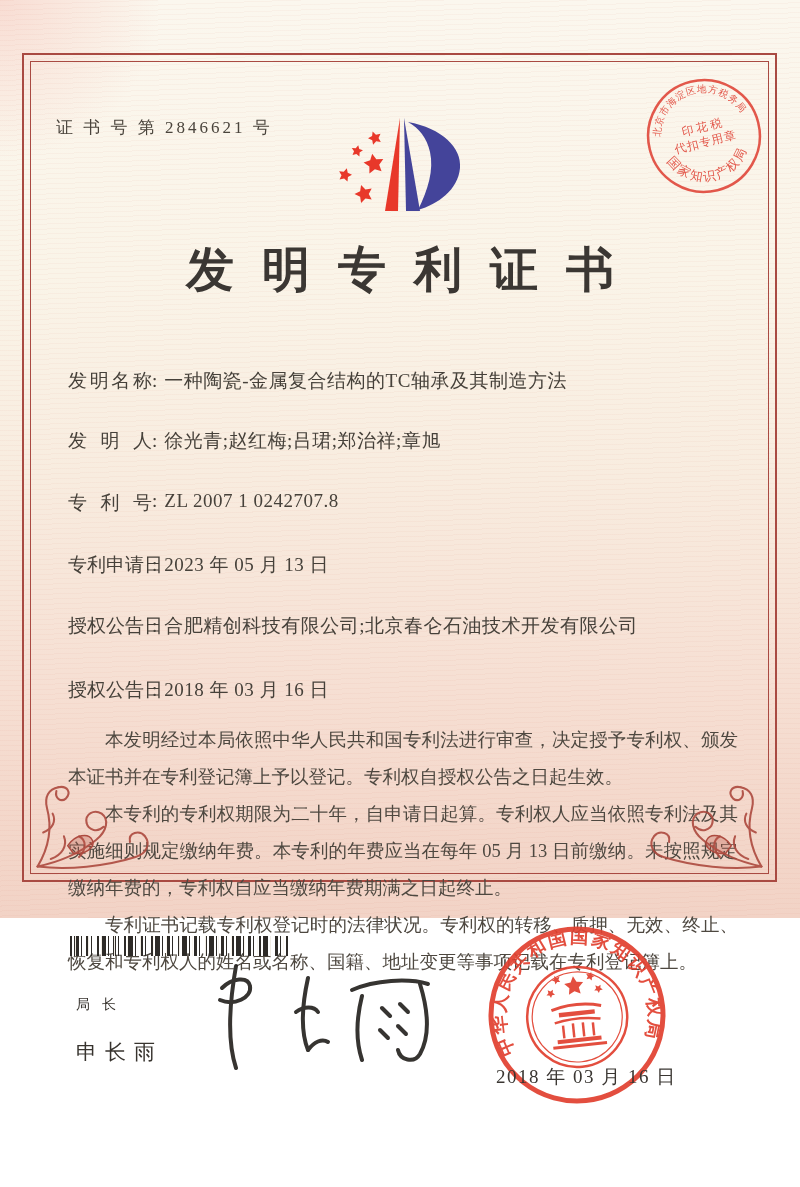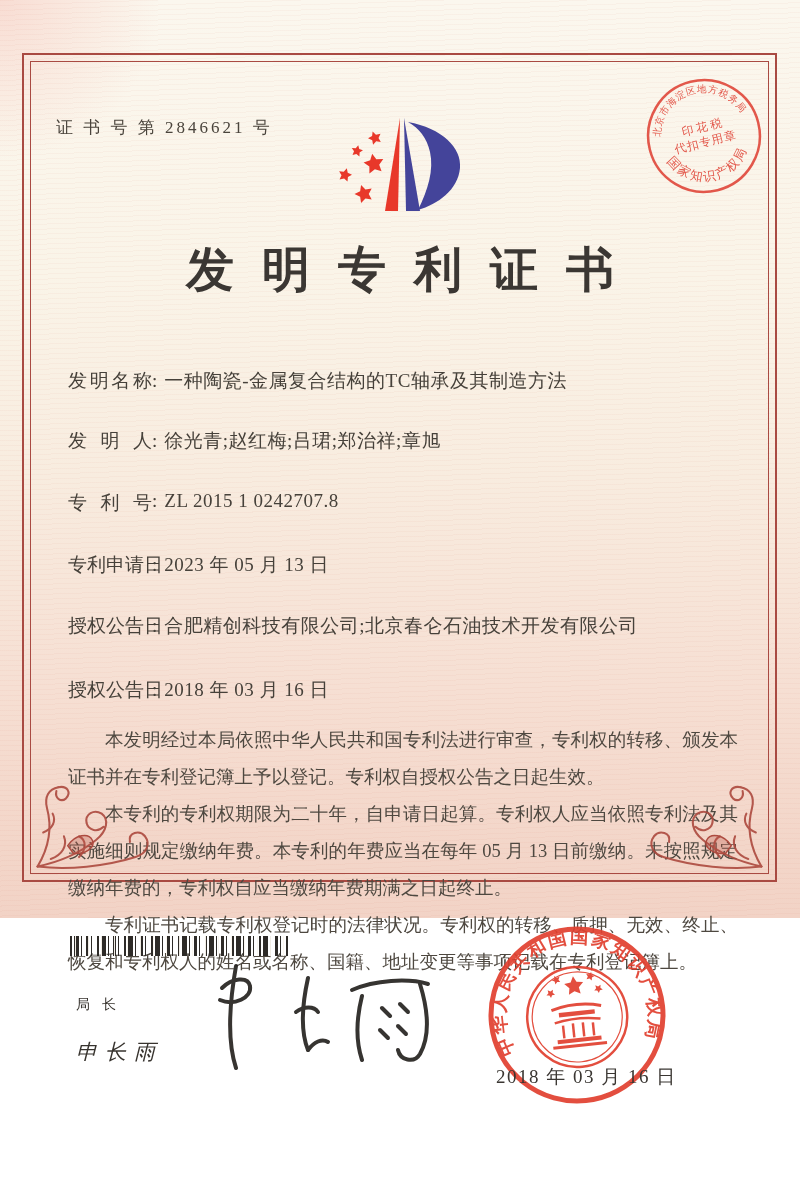"ZL 2015 1 0242707.8" span.f-value { text: 2015 -> 2007 }
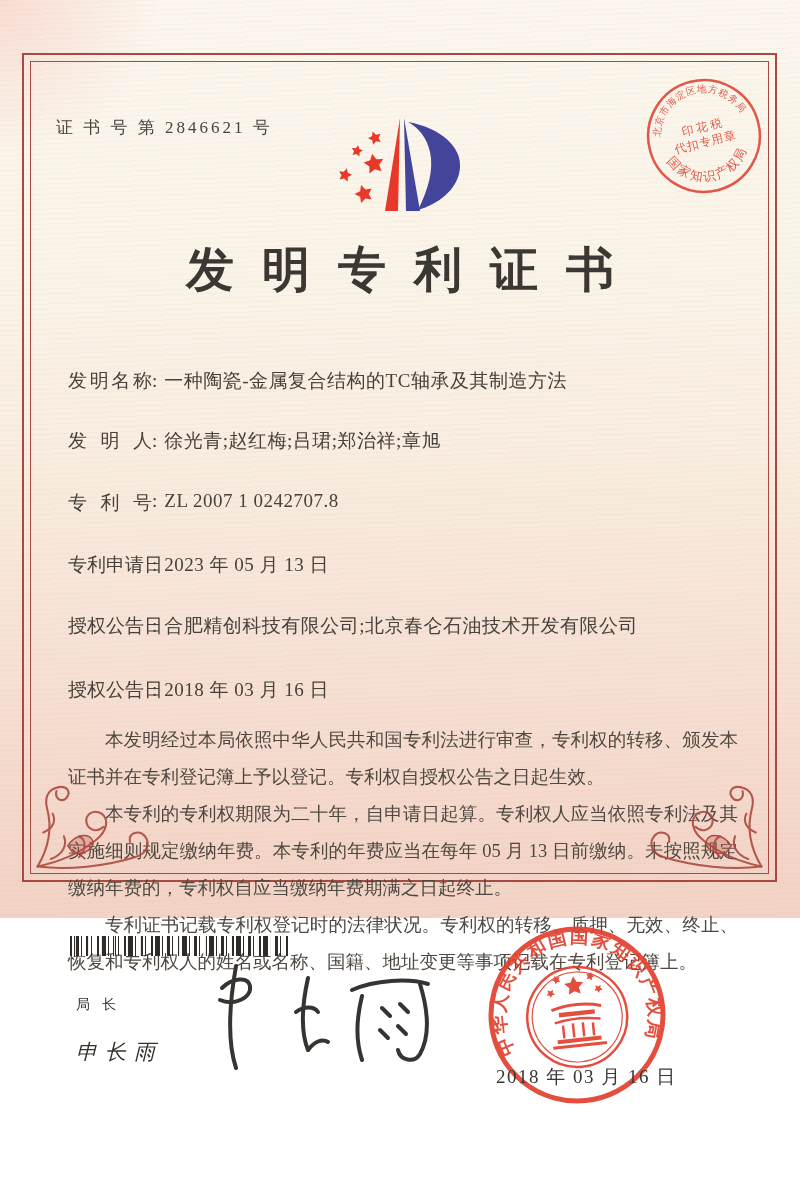"本发明经过本局依照中华人民共和国专利法进行审查，专利权的转移、颁发本证书并在专利" p { text: 专利权的转移 -> 决定授予专利权 }
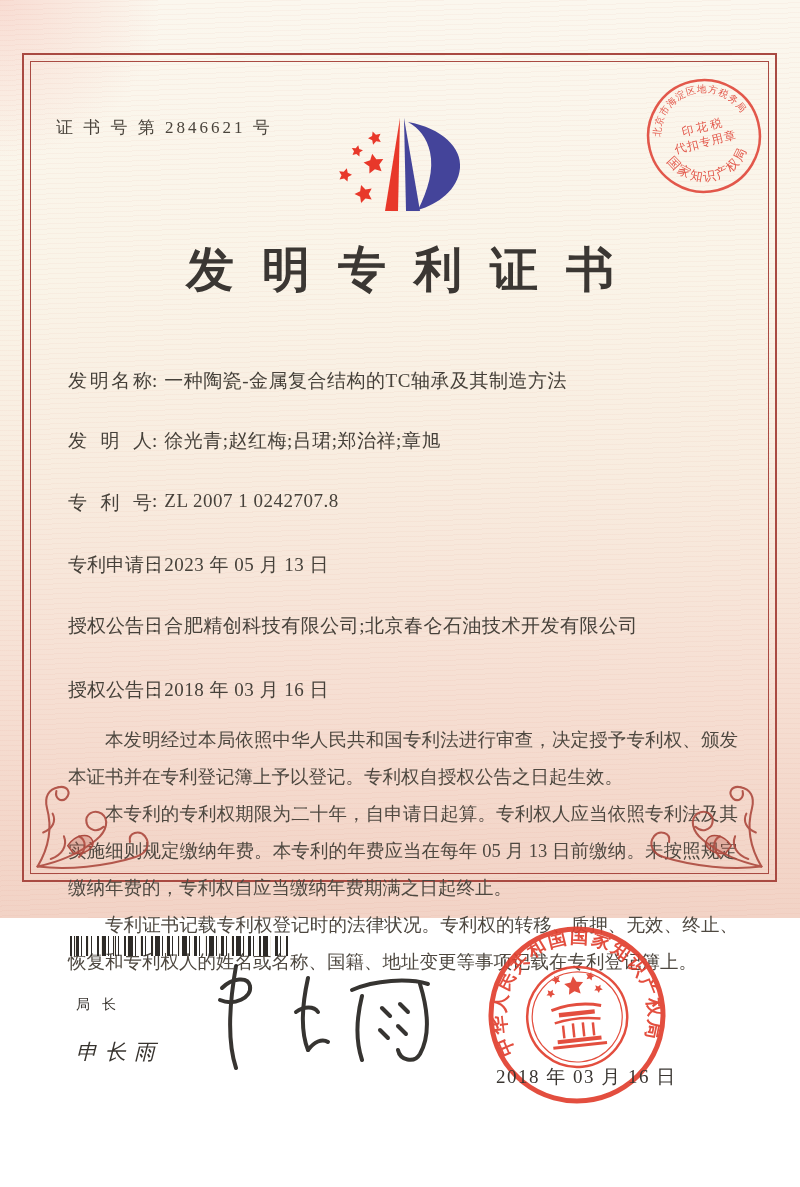"申长雨" .signoff-name { font-style: italic -> none }
